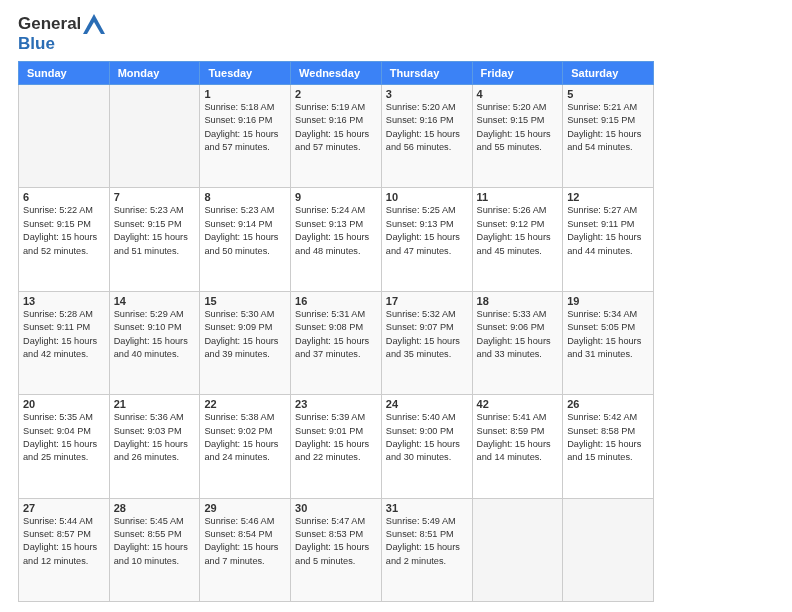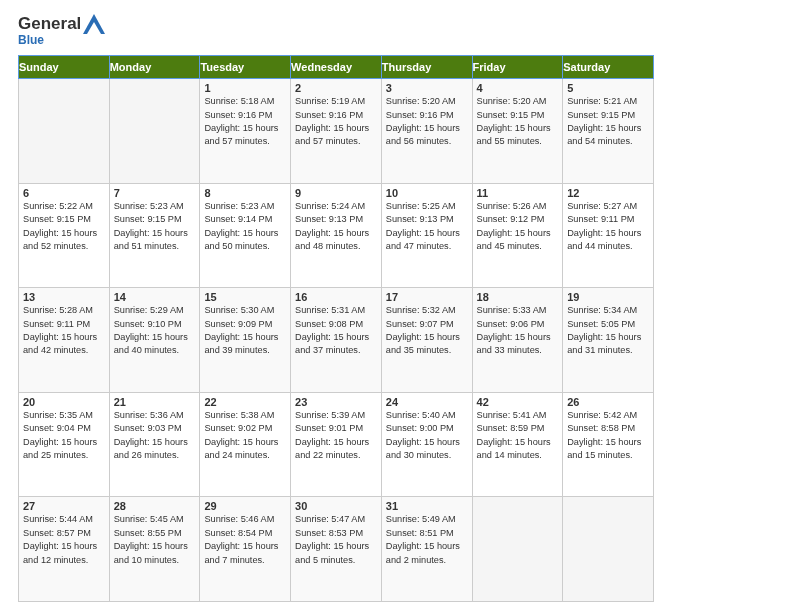"Blue" div { font-size: 12px -> 17px }
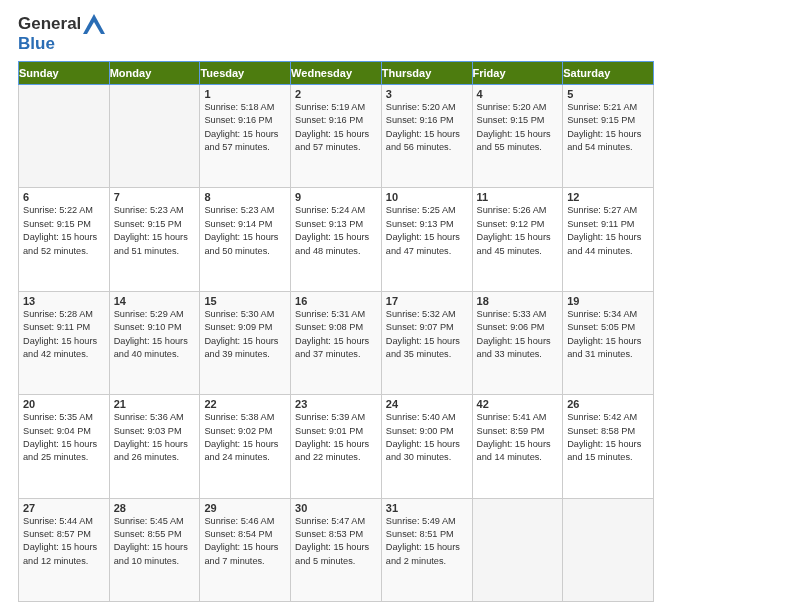"Sunday" .calendar th { background-color: #4d7c0f -> #3b82f6; padding: 5px 0 -> 5px 8px }
